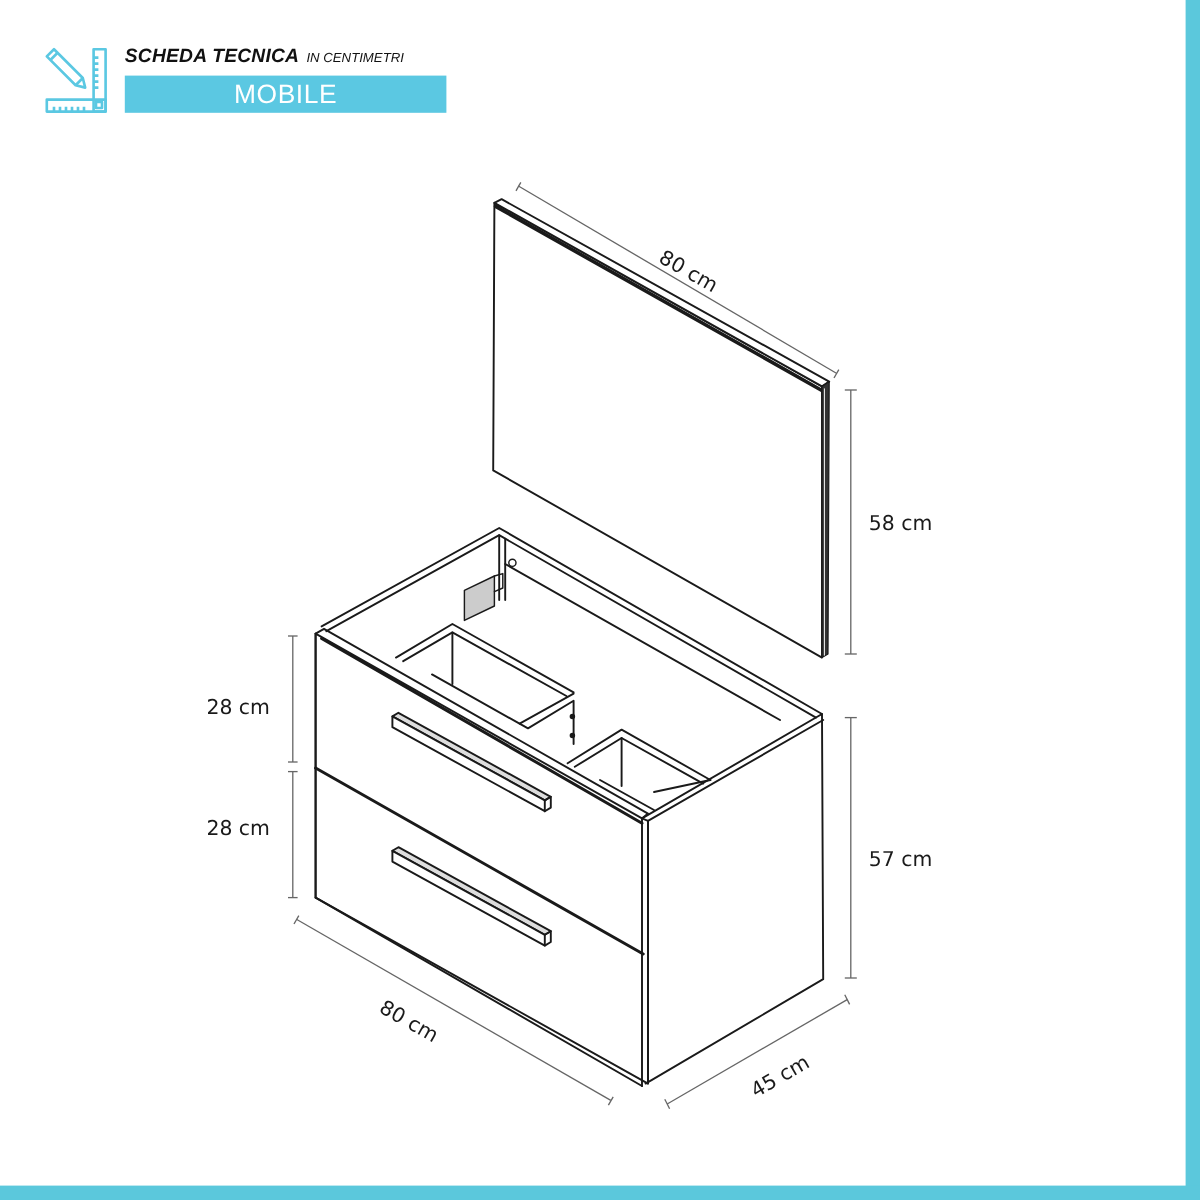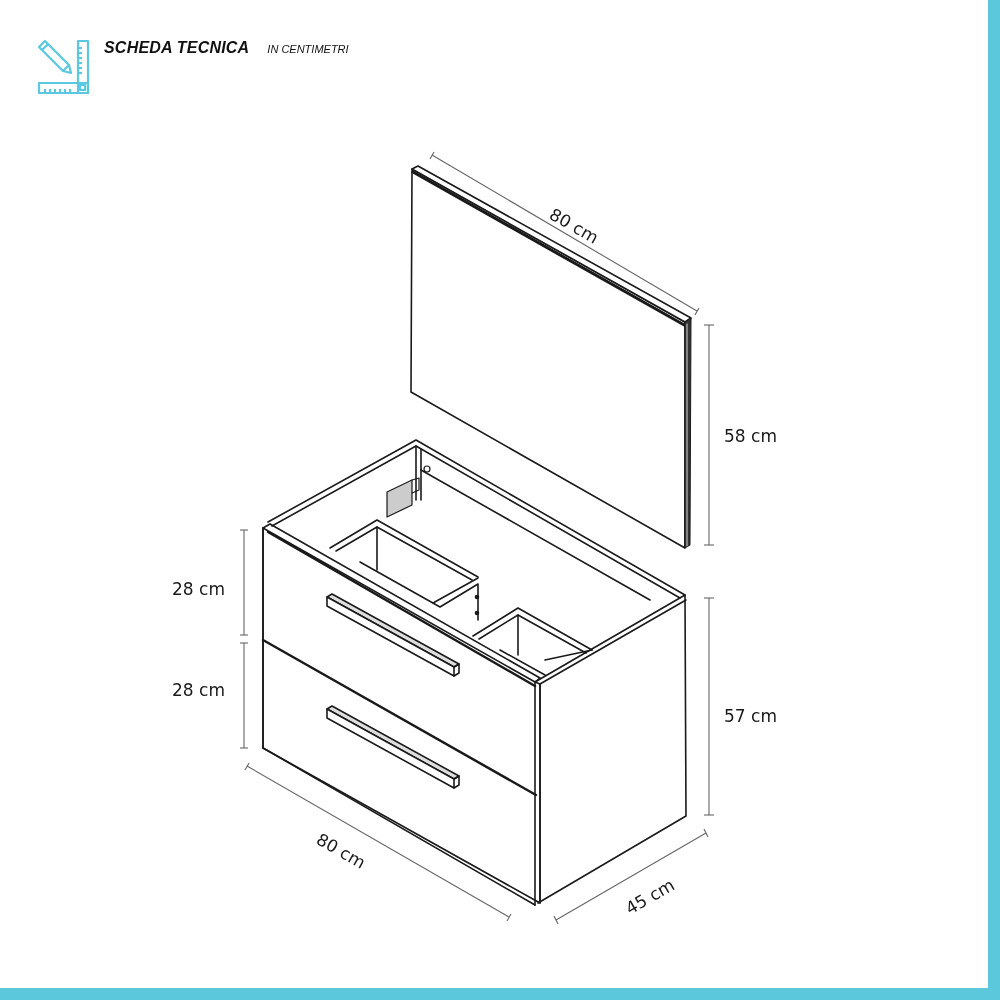"IN CENTIMETRI" .header-title .sub { margin-left: 18px -> 6px }
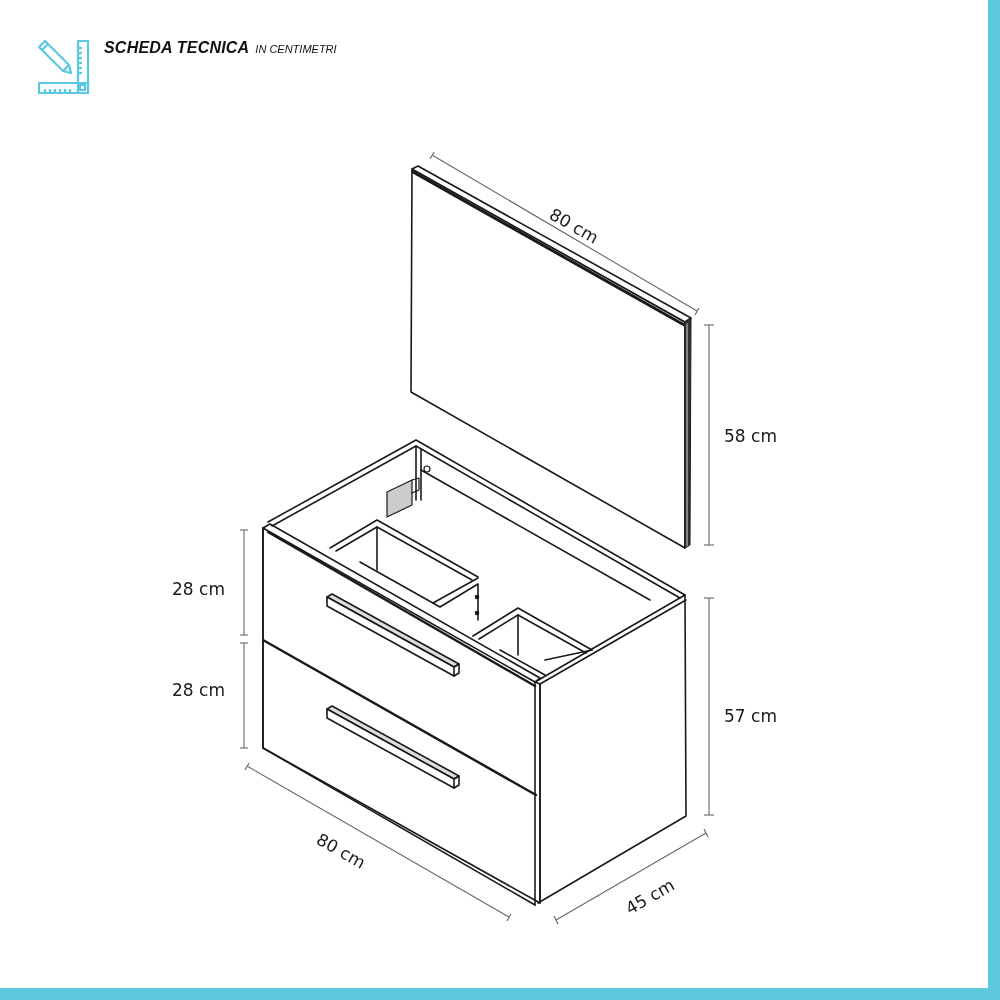"MOBILE" div.header-banner { html: none -> <div>MOBILE</div> }
